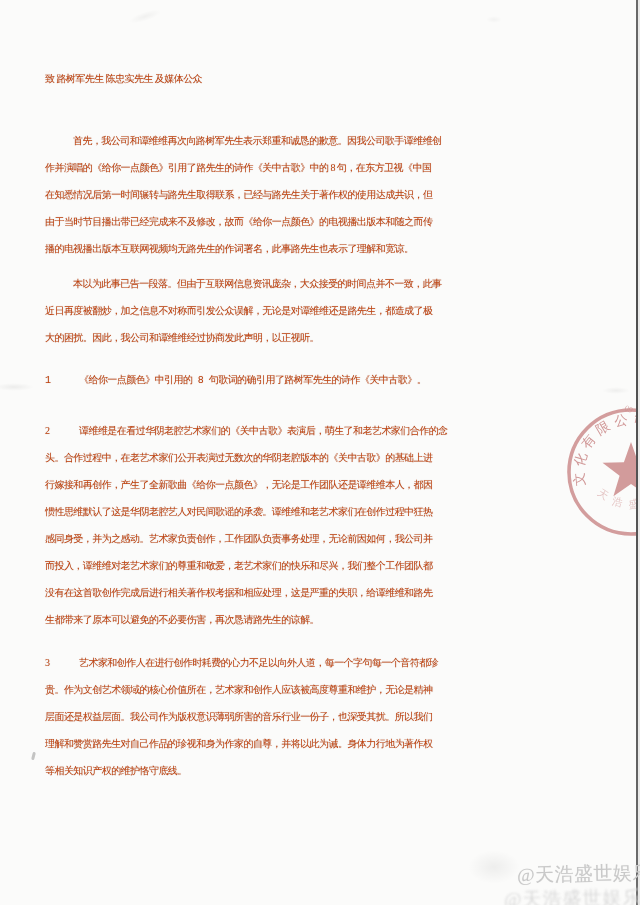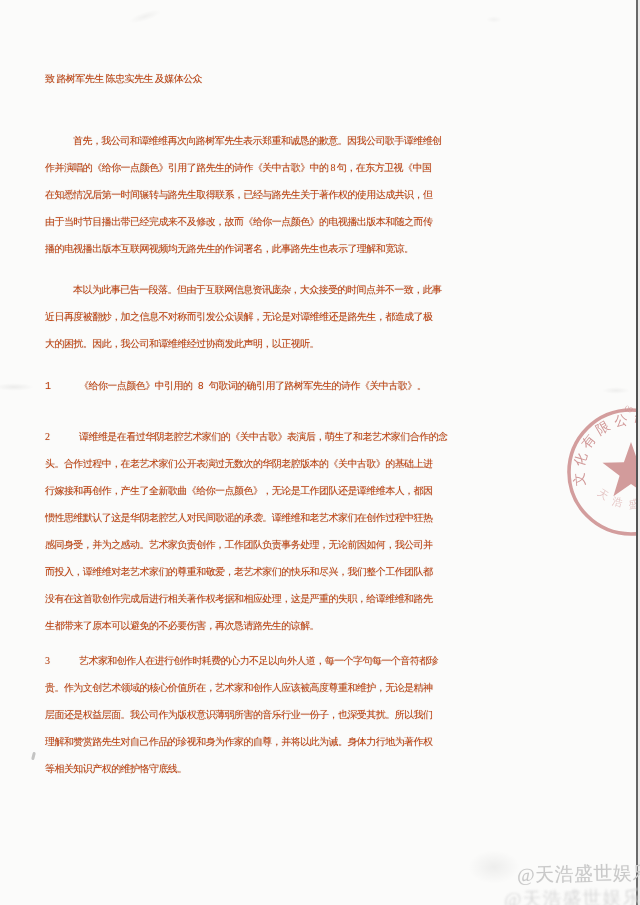"本以为此事已告一段落。但由于互联网信息资讯庞杂，大众接受的时间点并不一致，此事" #p2 { margin-top: 14px -> 8px }
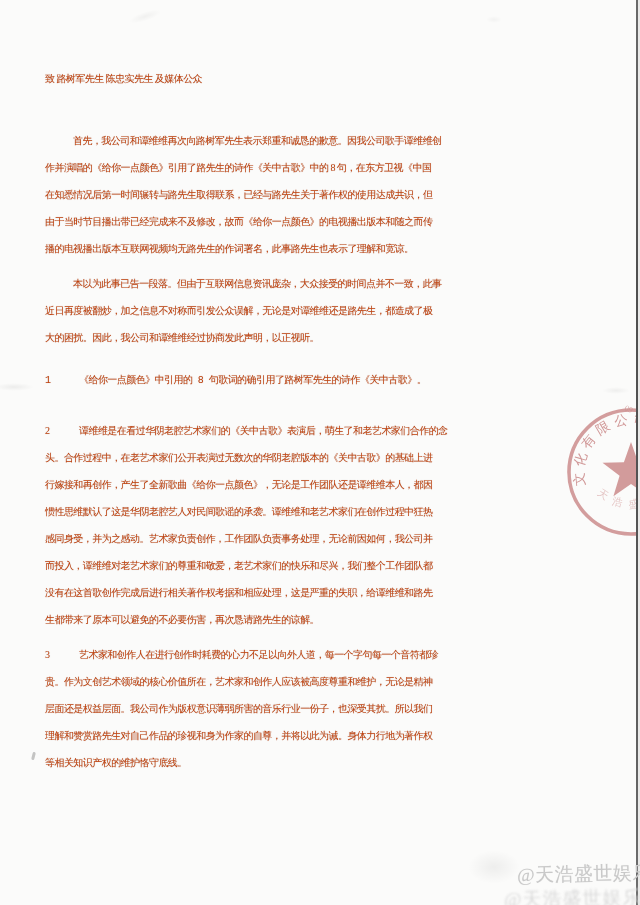"3 艺术家和创作人在进行创作时耗费的心力不足以向外人道，每一个字句每一个音符都珍" #i3 { margin-top: 8px -> 16px }
